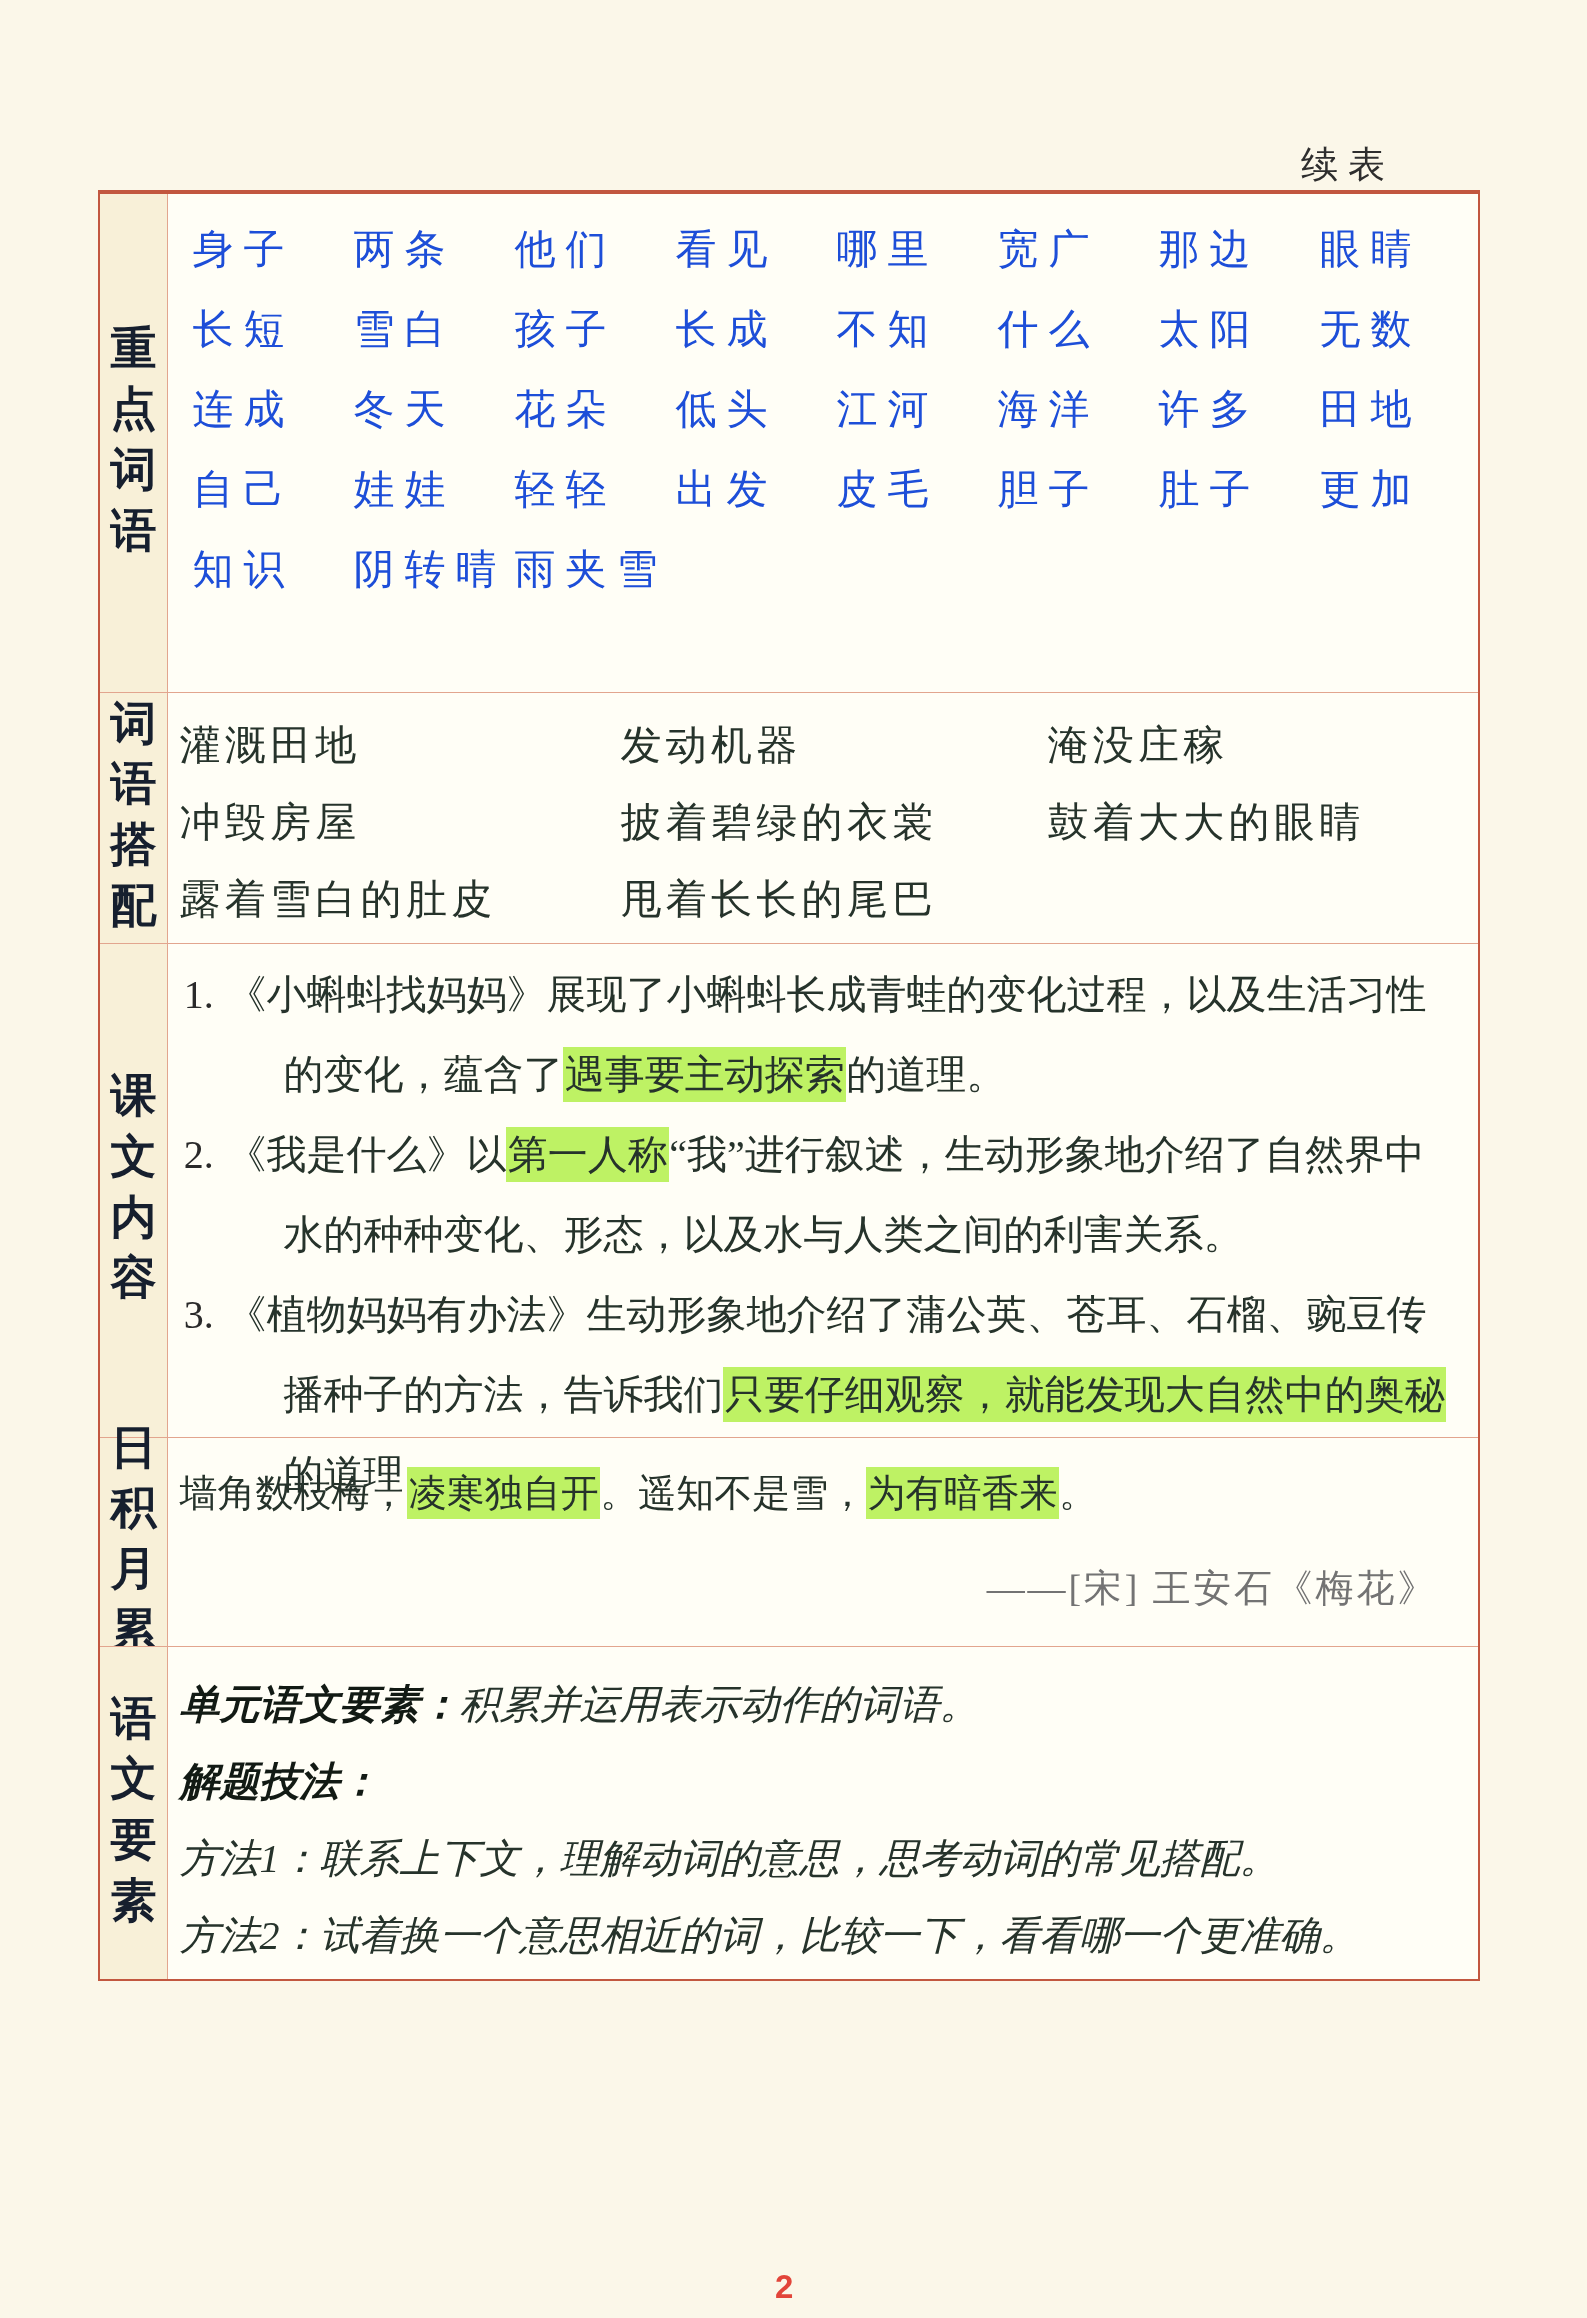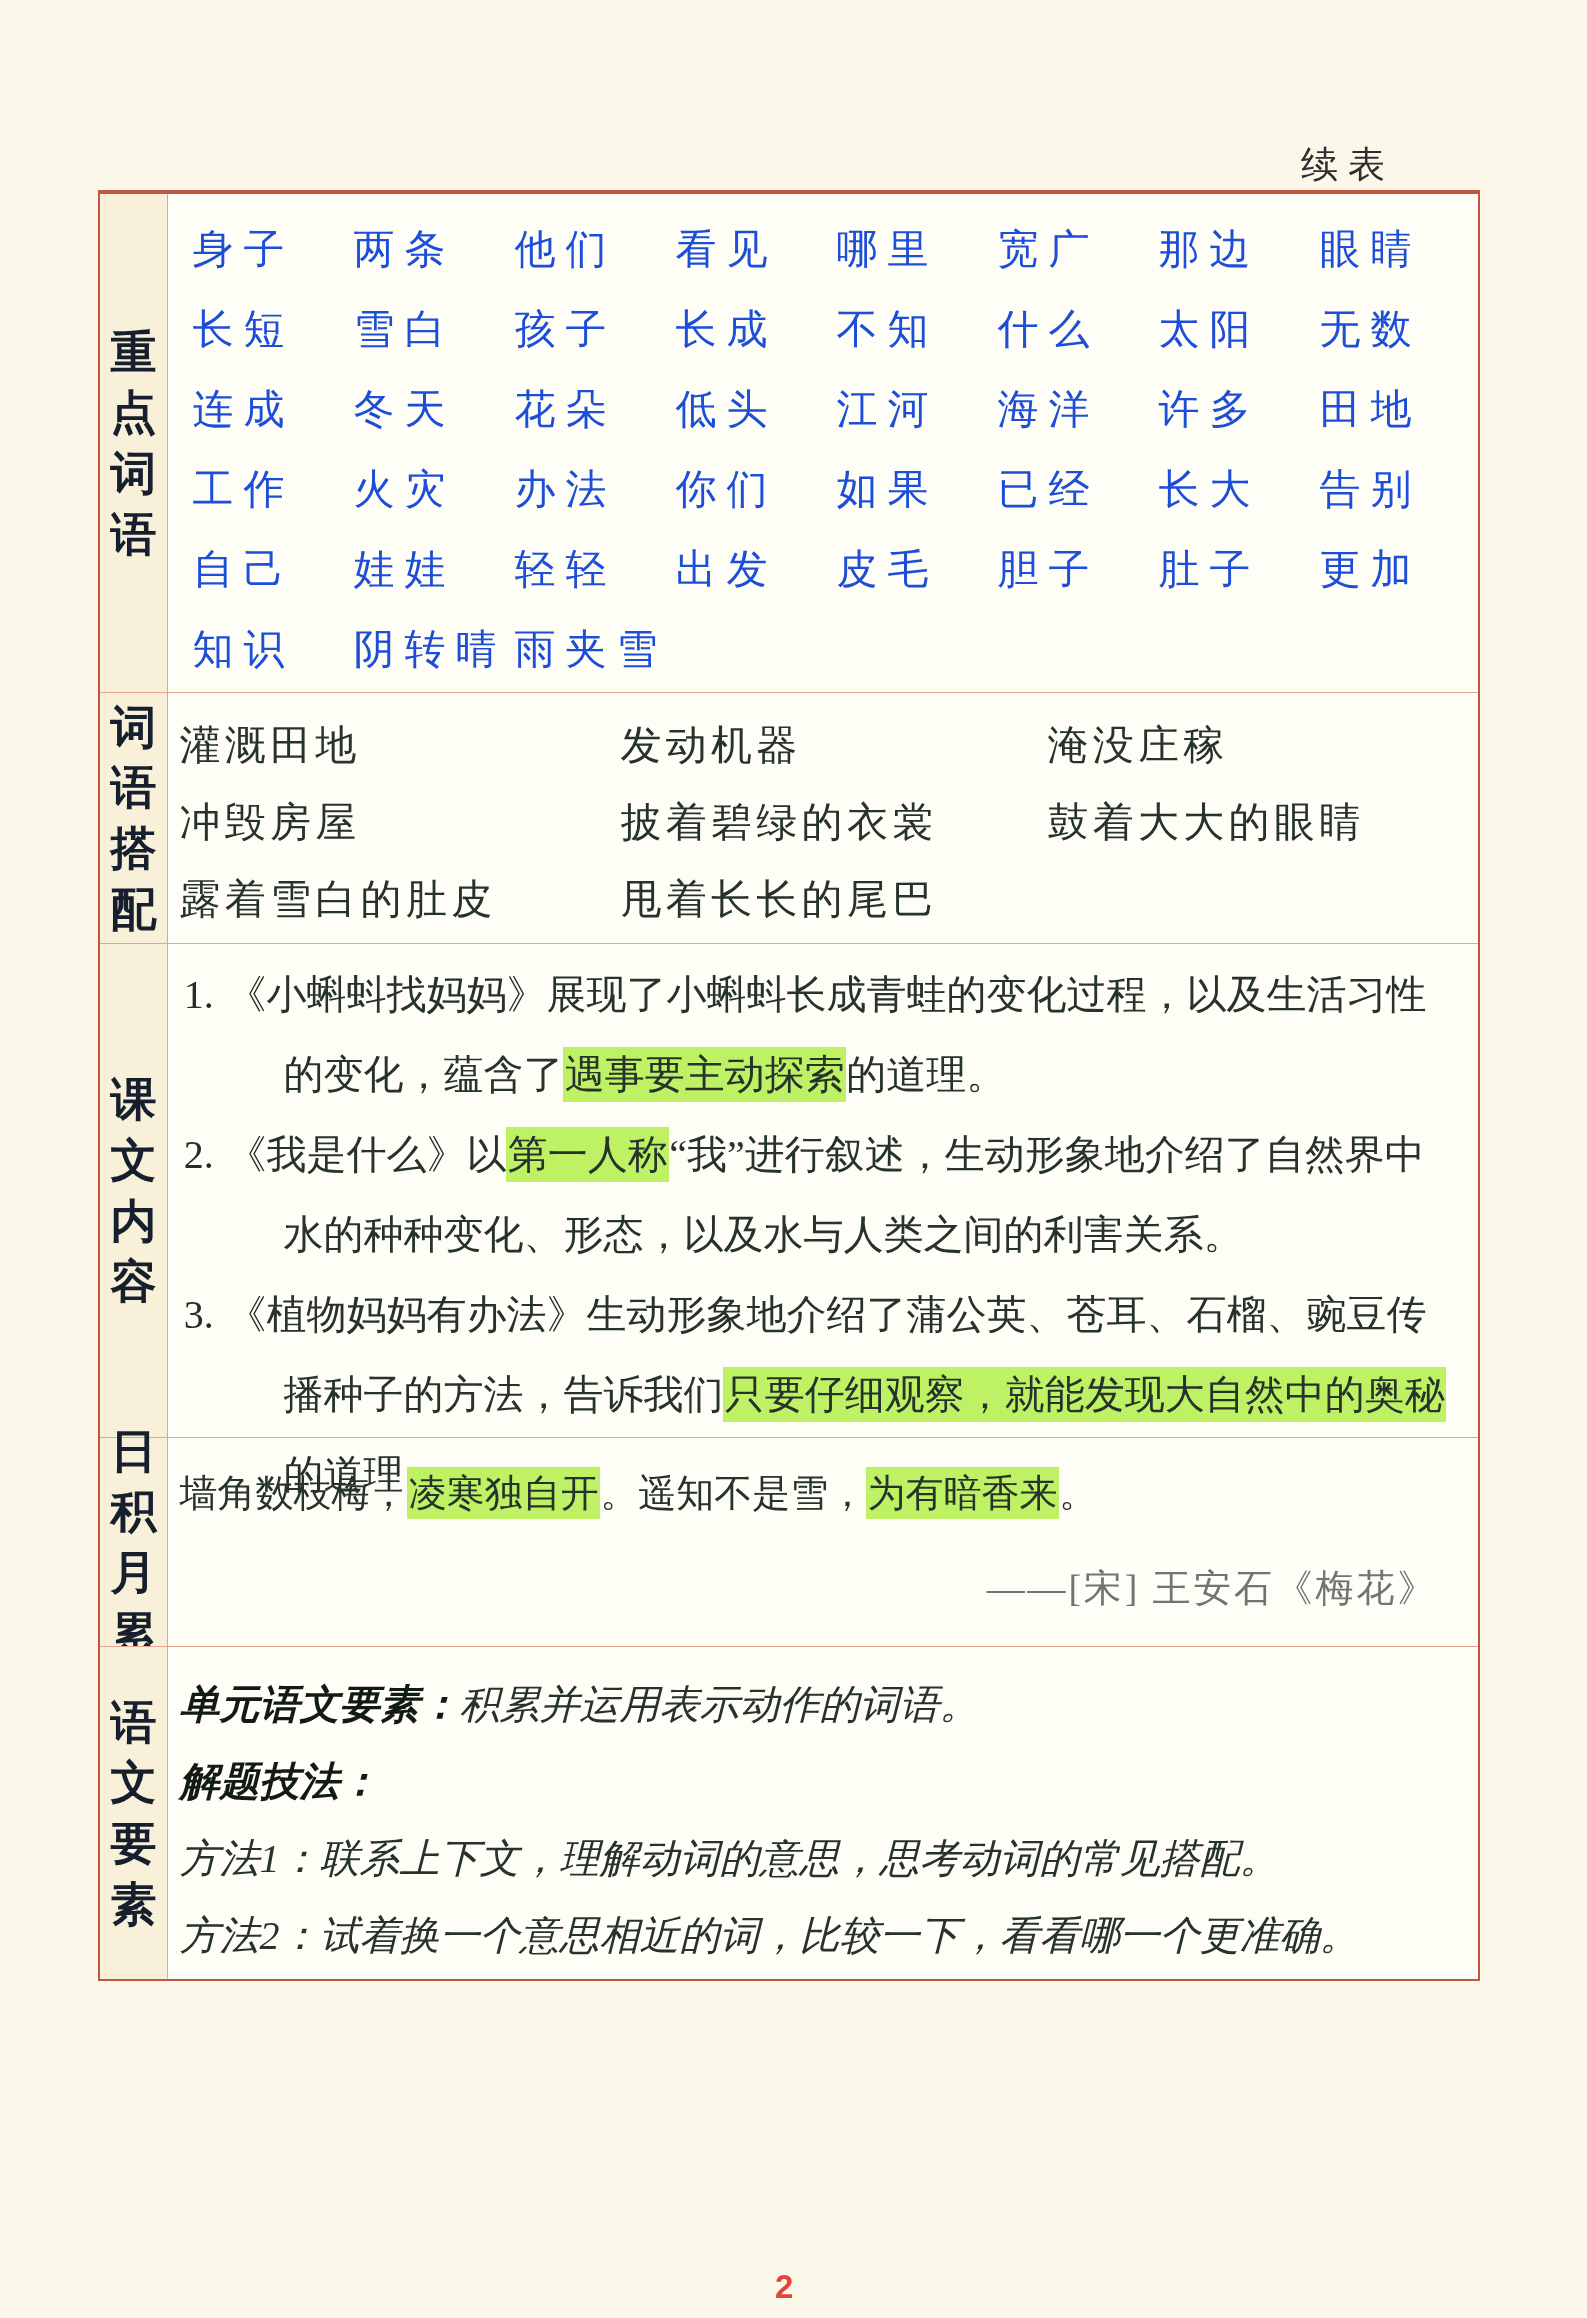"重点词语" .hcell .vtext { font-family: Liberation Sans, sans-serif -> Liberation Mono, monospace }
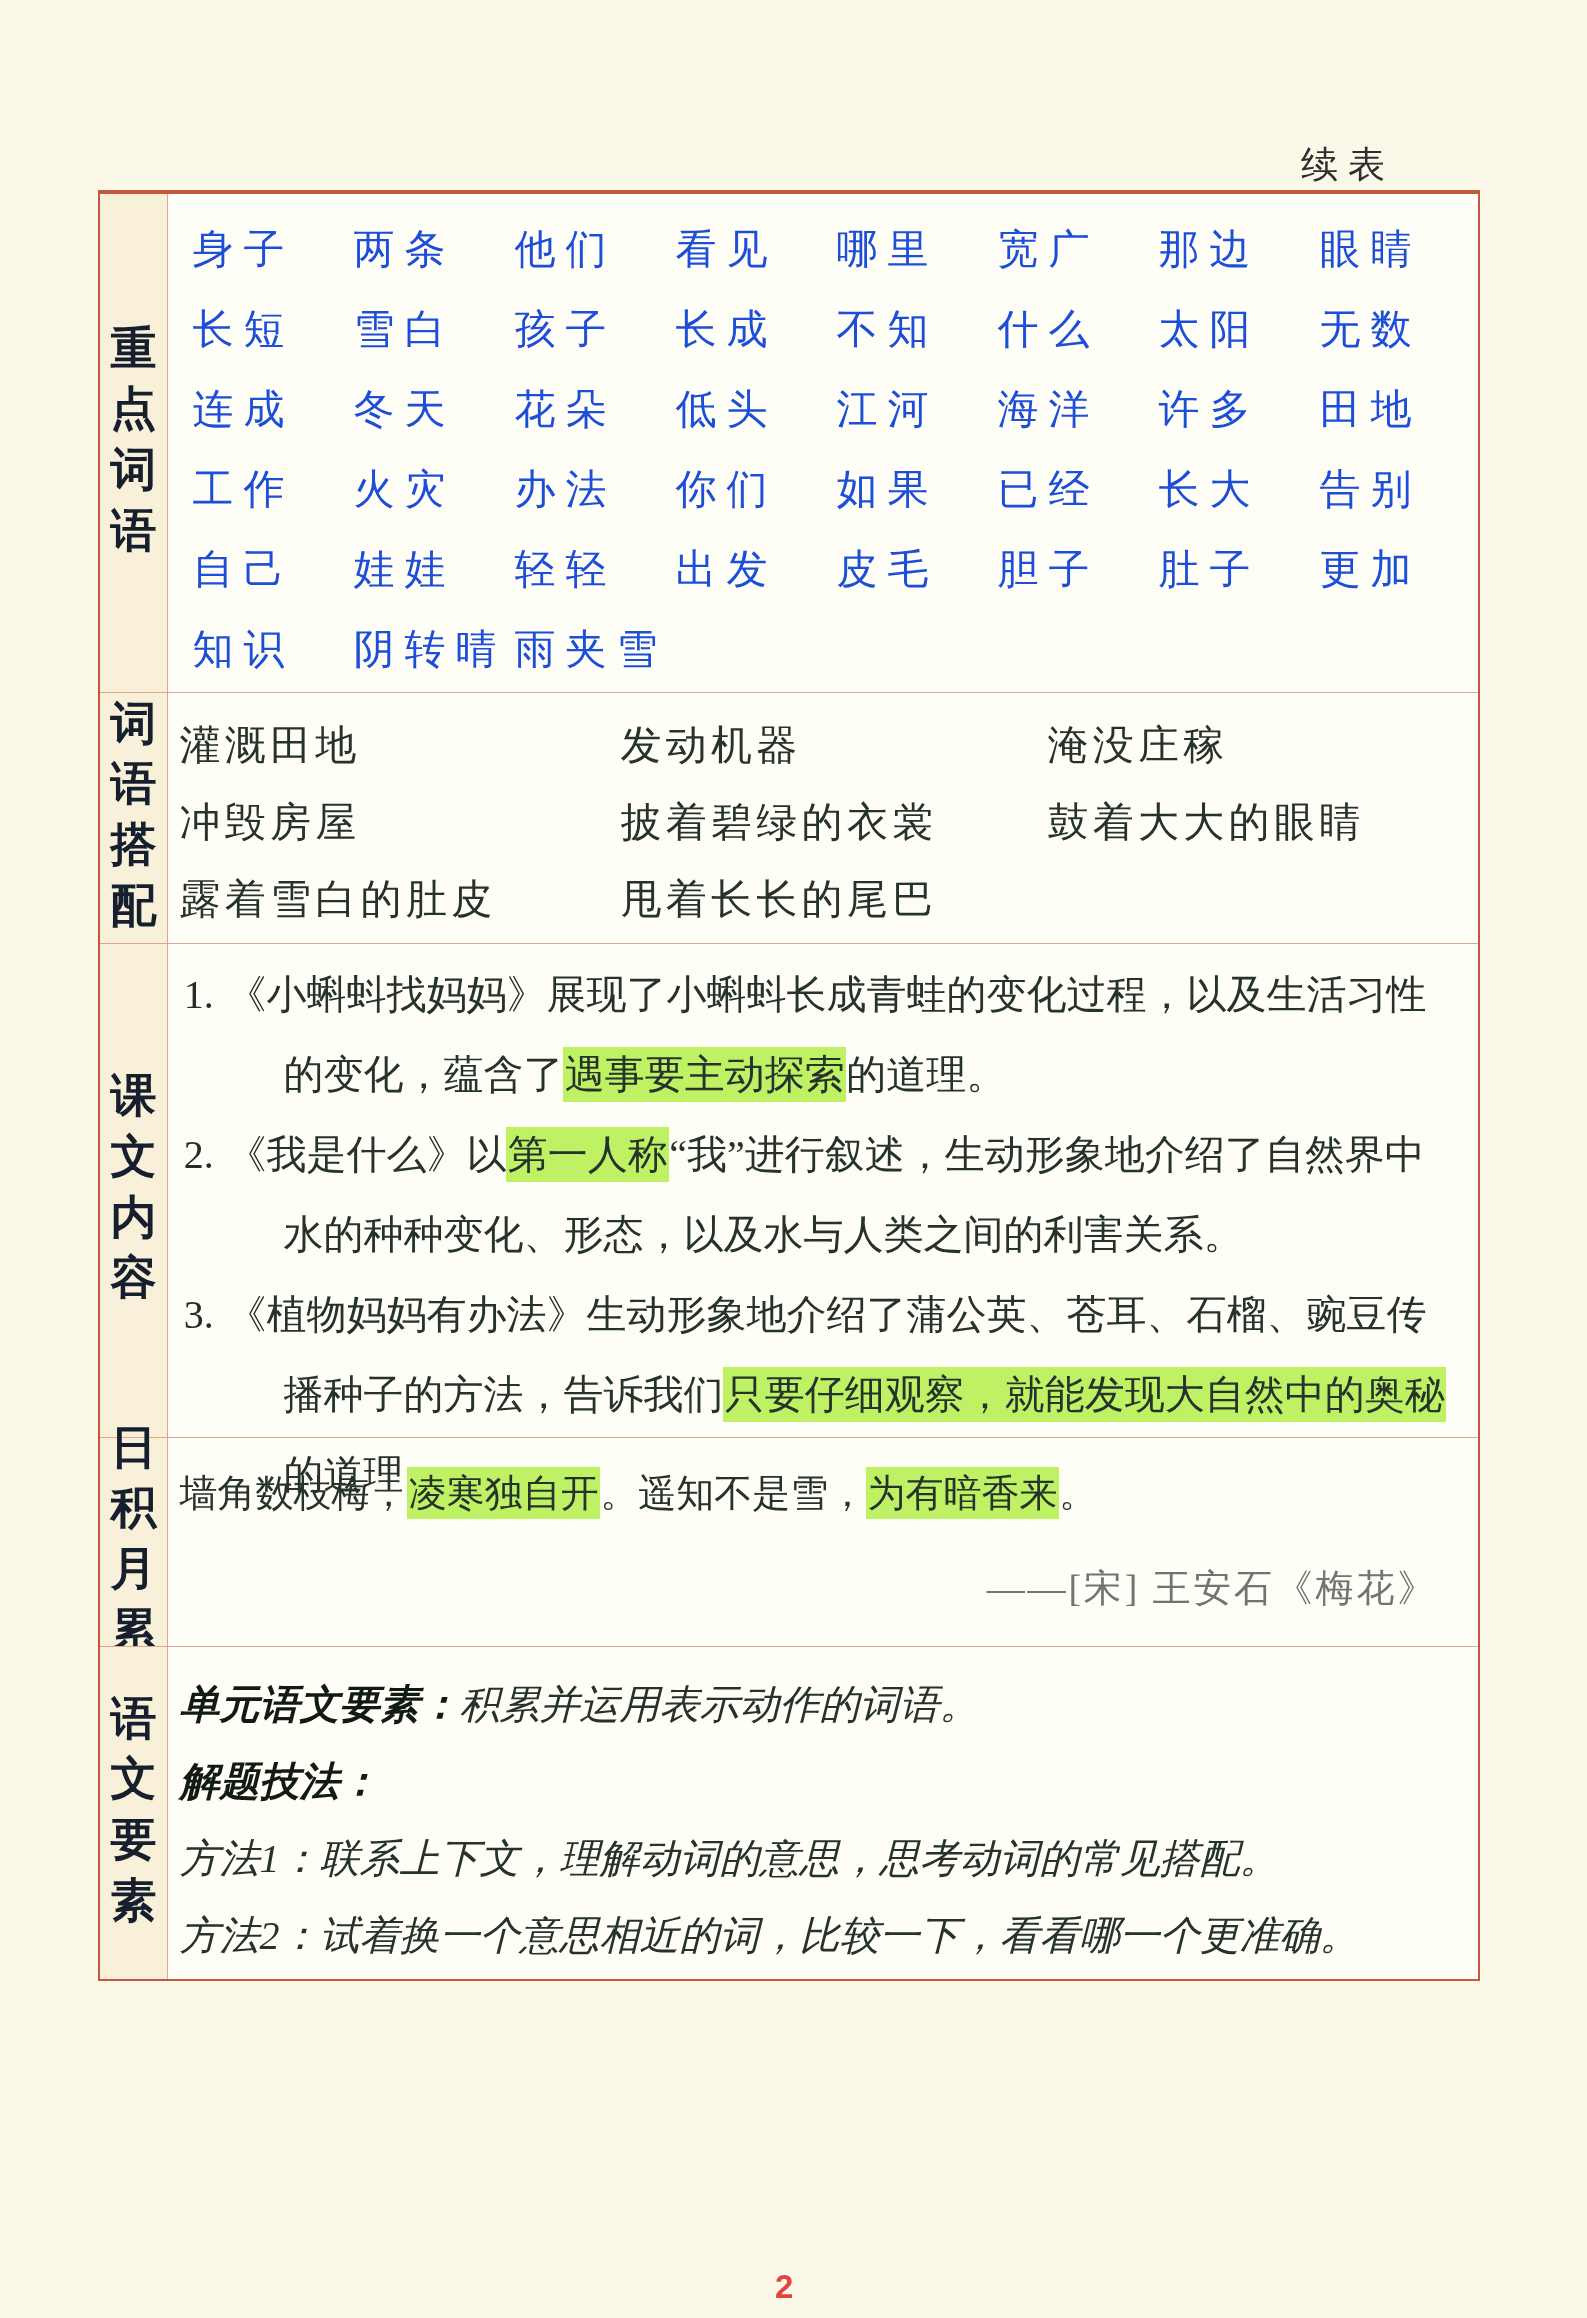"工作" div.wrow { html: <div> <span>工作</span> <span>火灾</span> <span>办法</span> <span>你们</span> <span>如果</span> <span>已经</span> <span>长大</span> <span>告别</span> </div> -> none }
